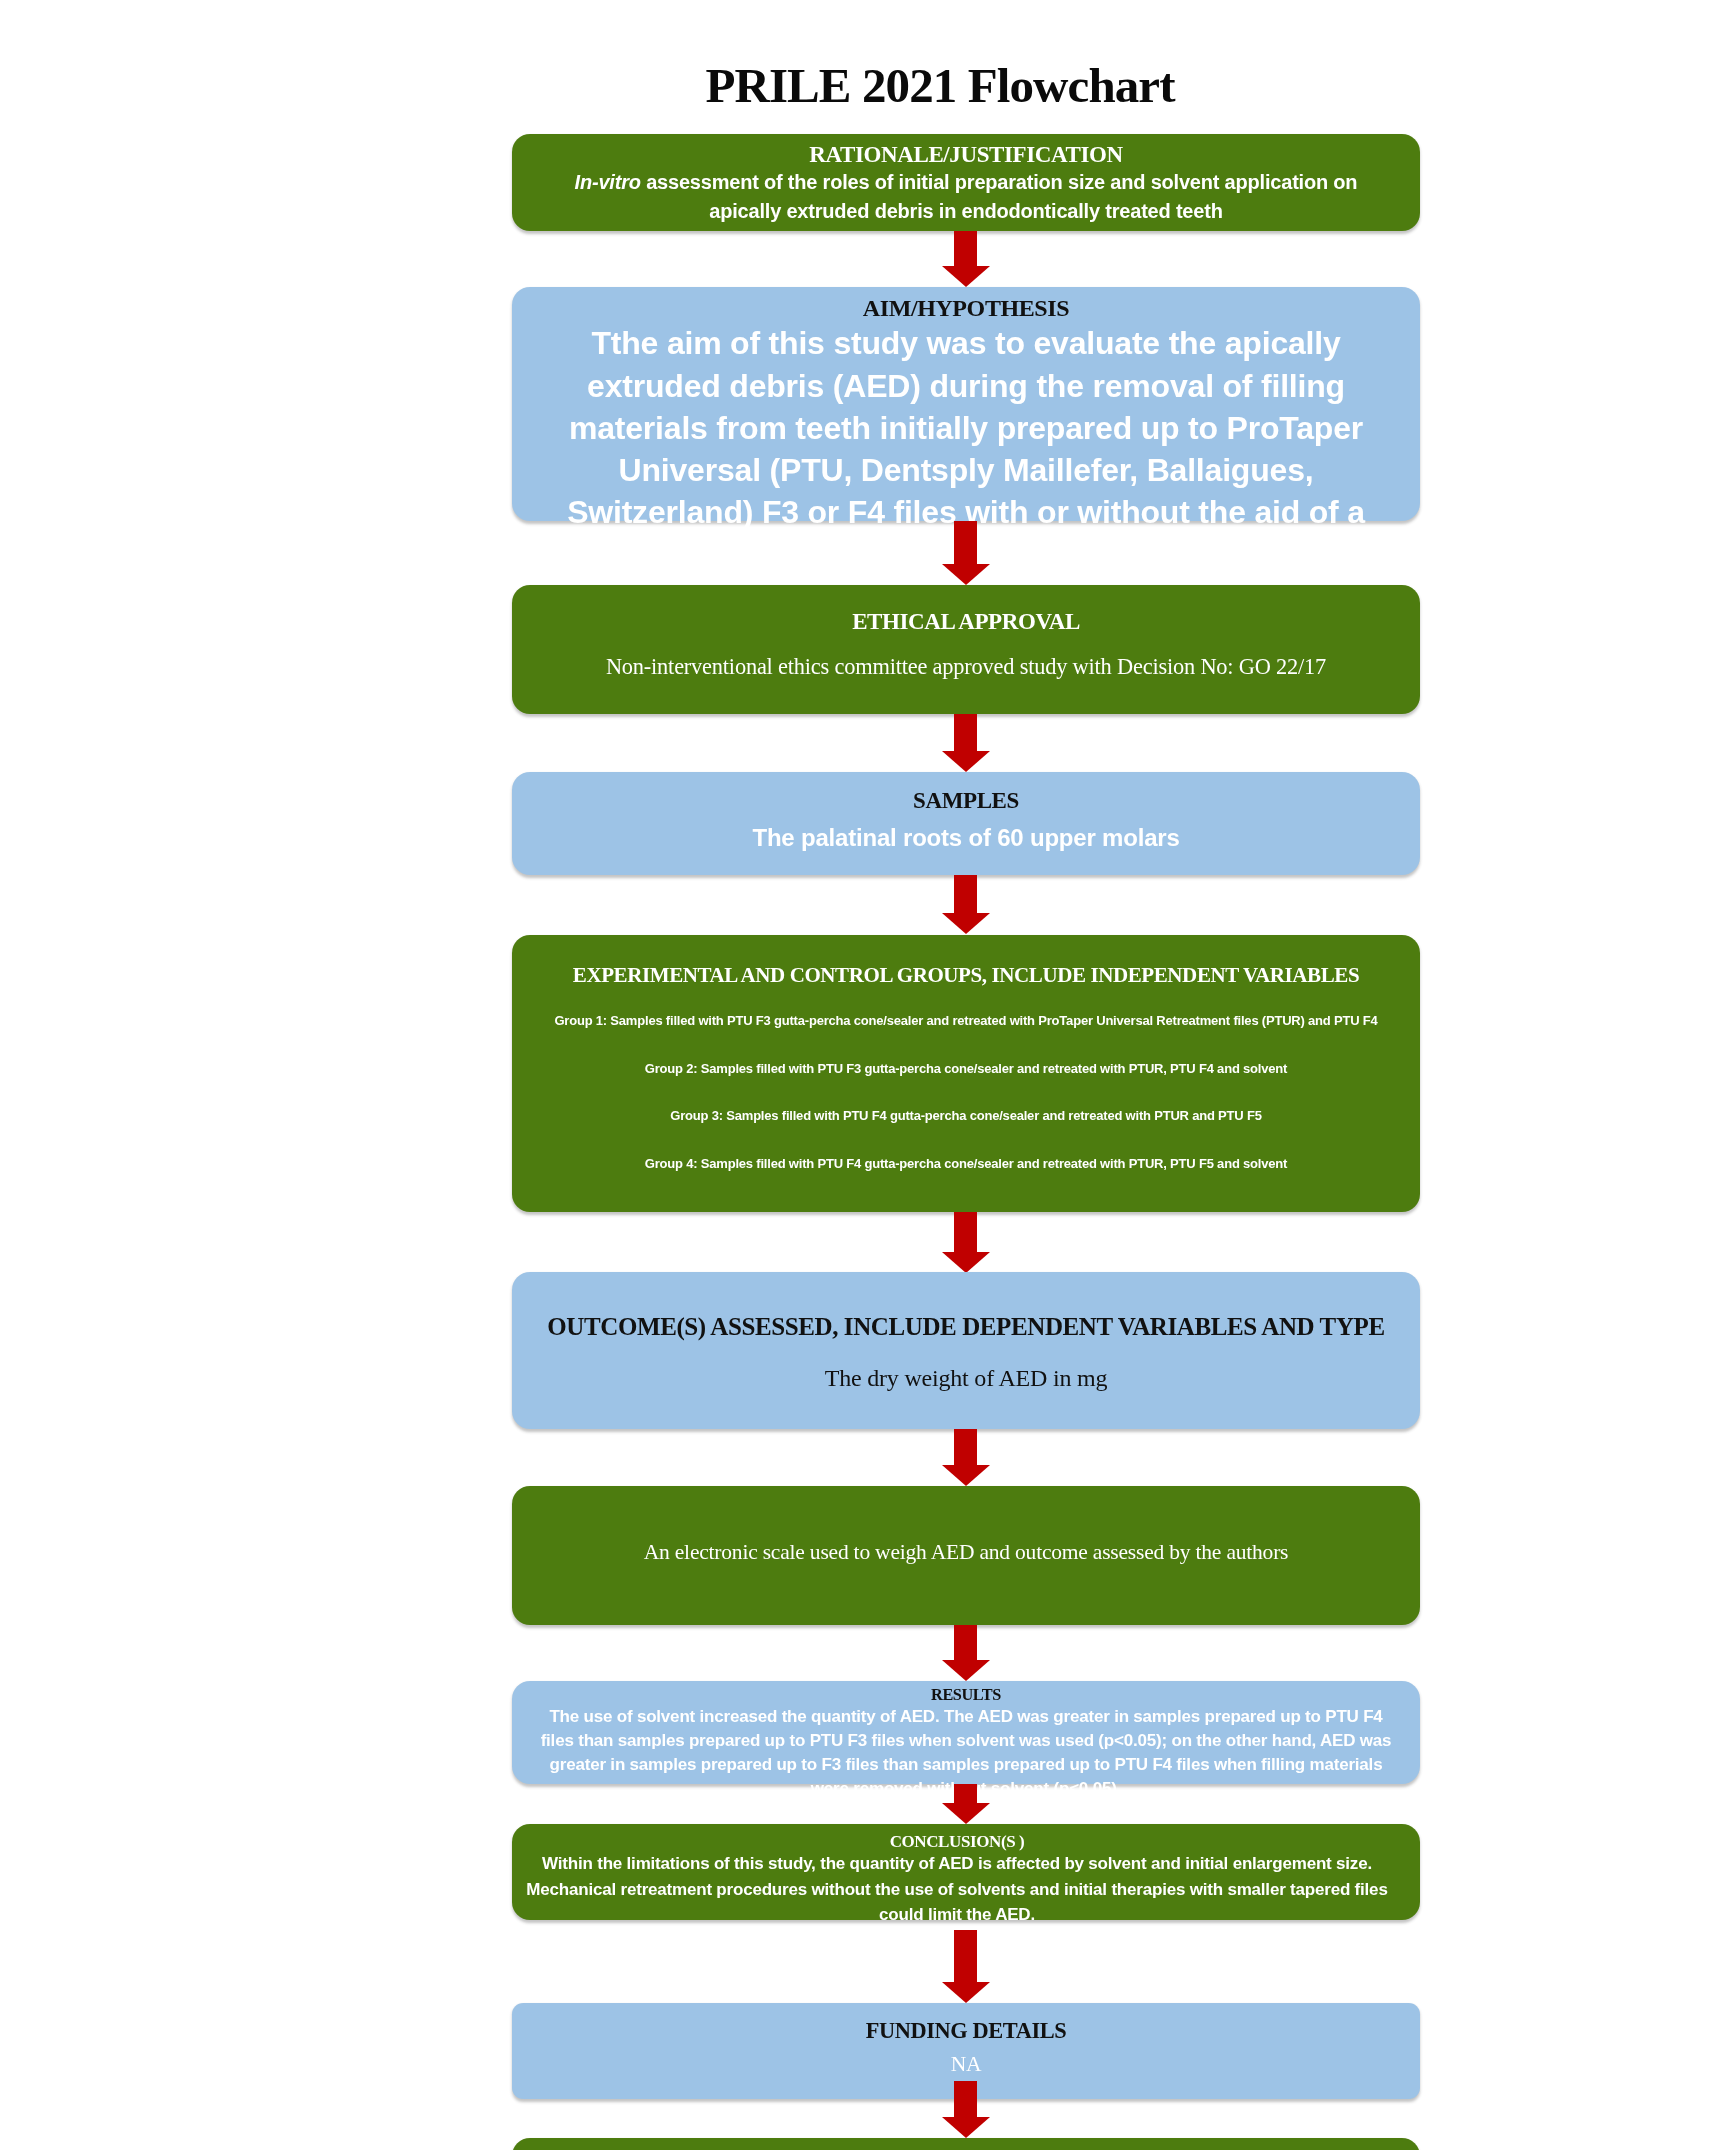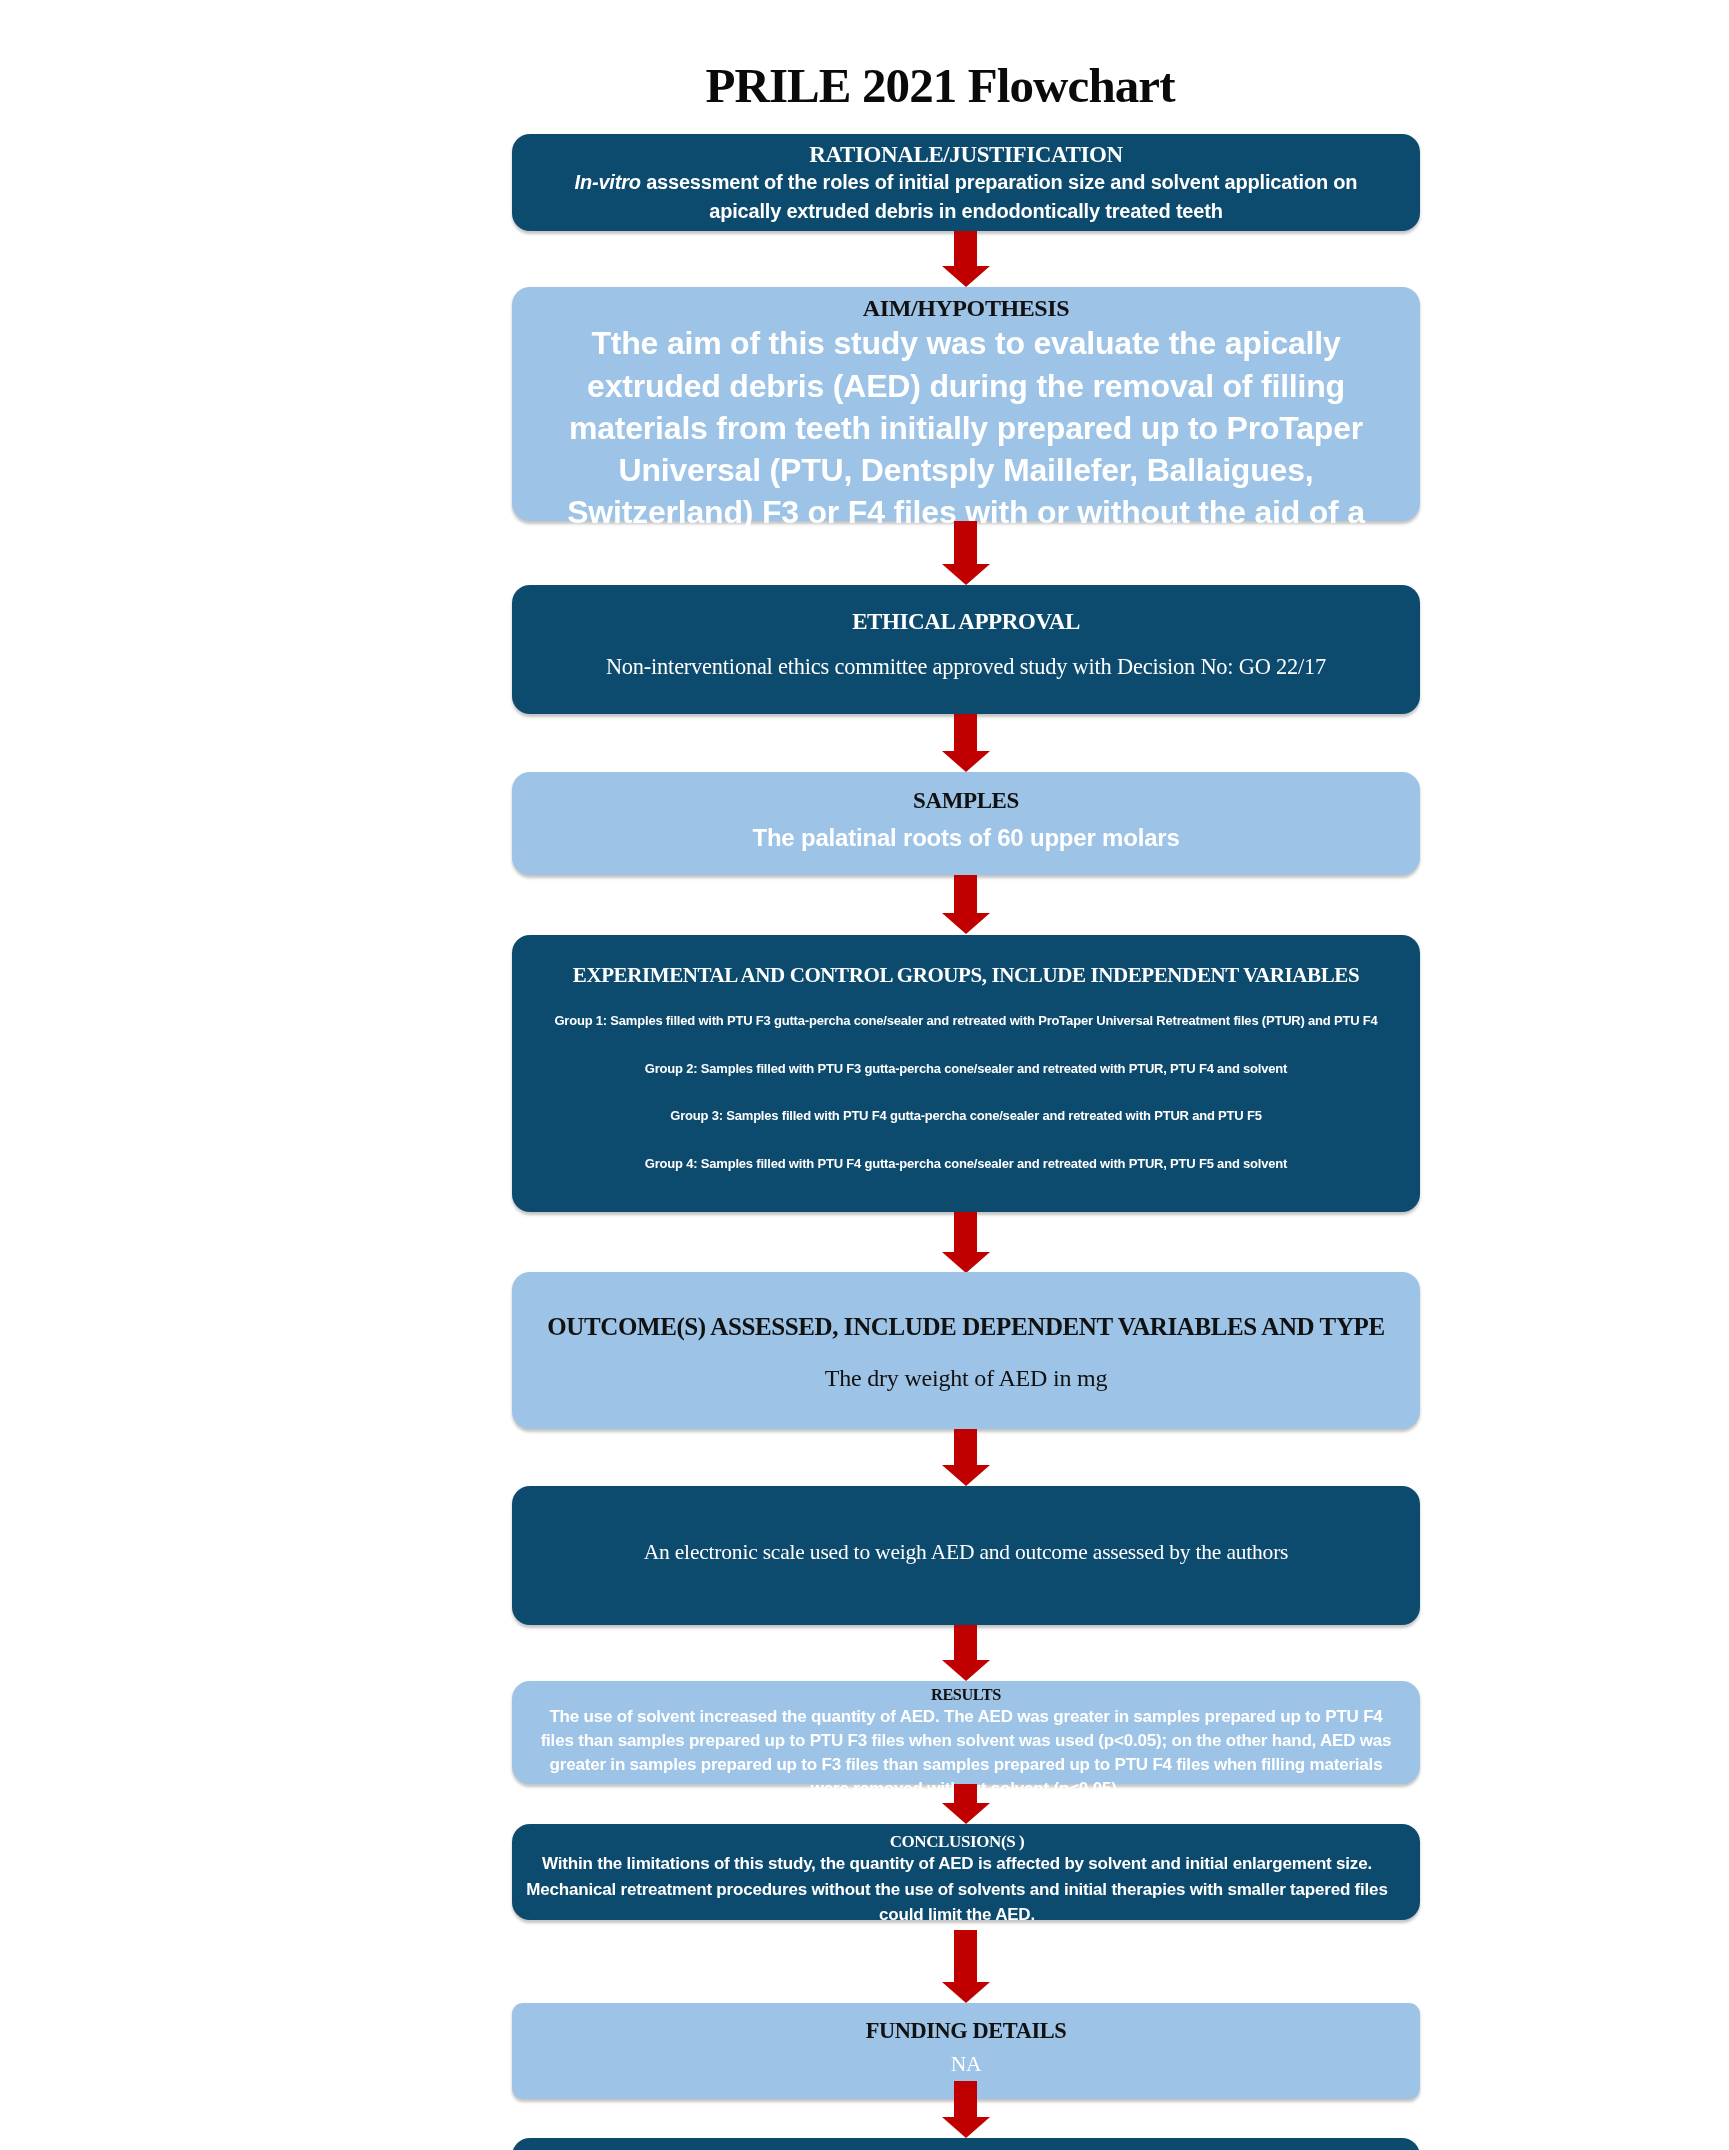"RATIONALE/JUSTIFICATION" .box.dark { background: #0c4a6e -> #4d7c0f }
